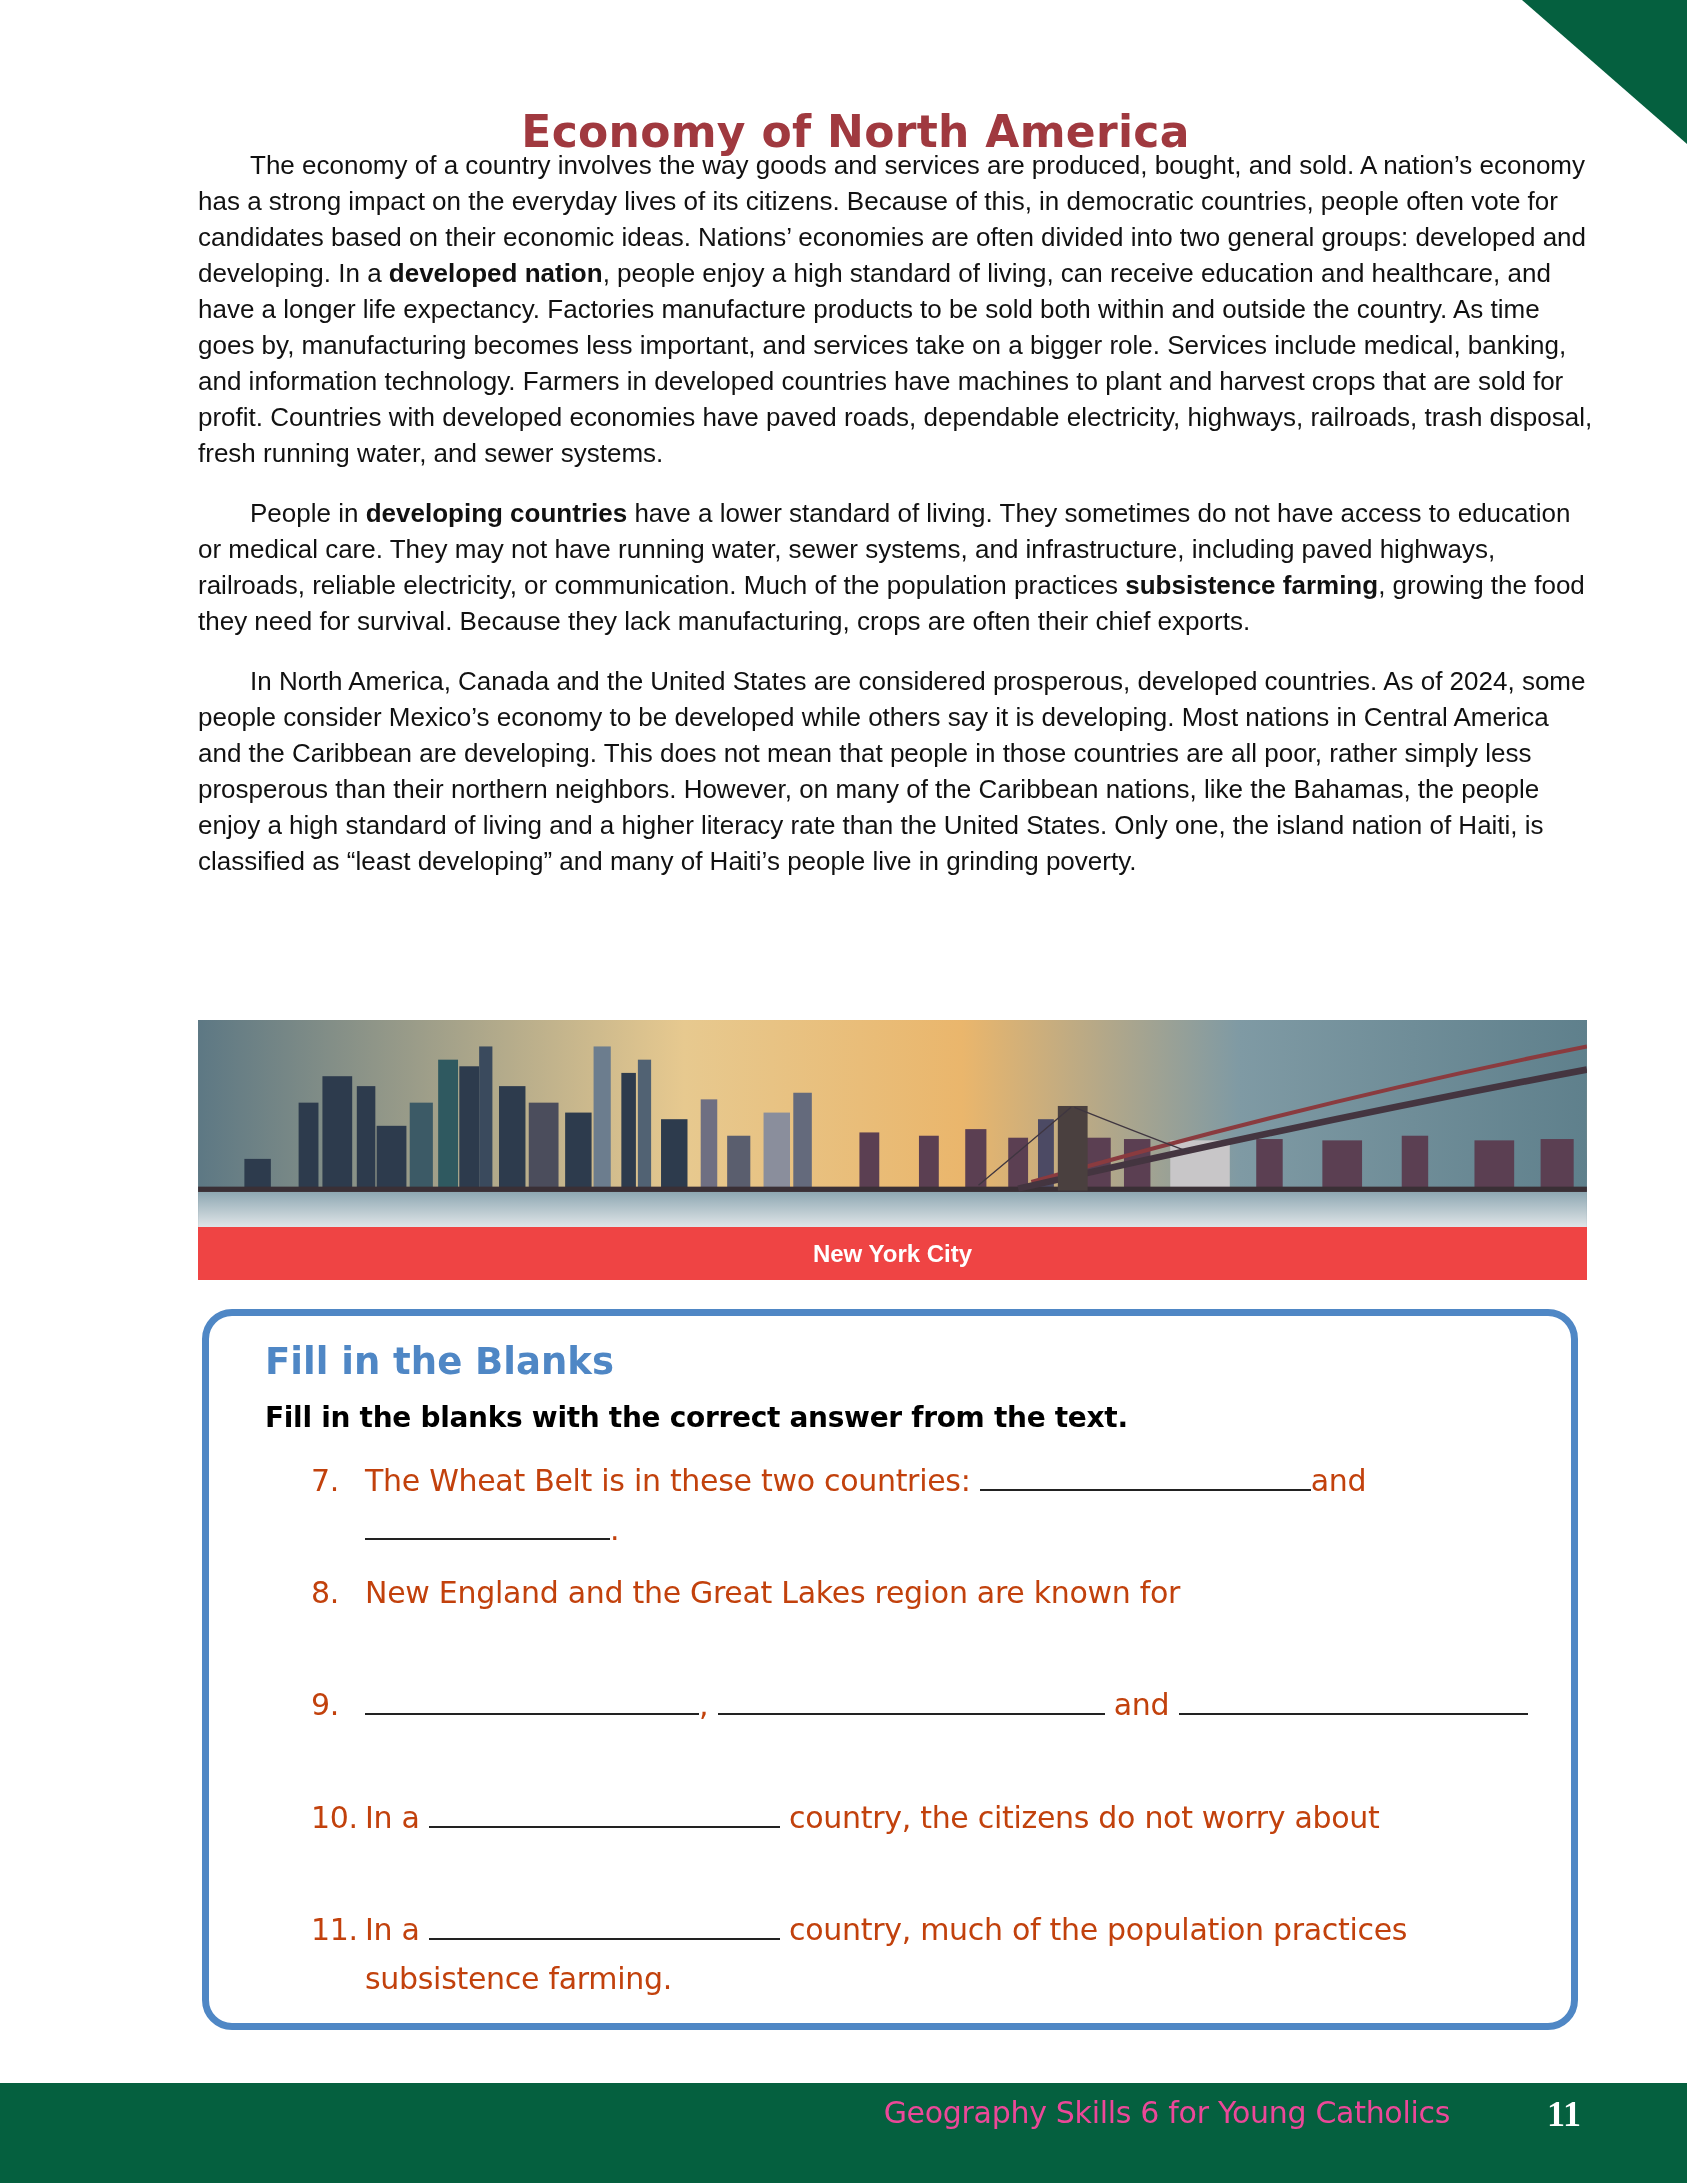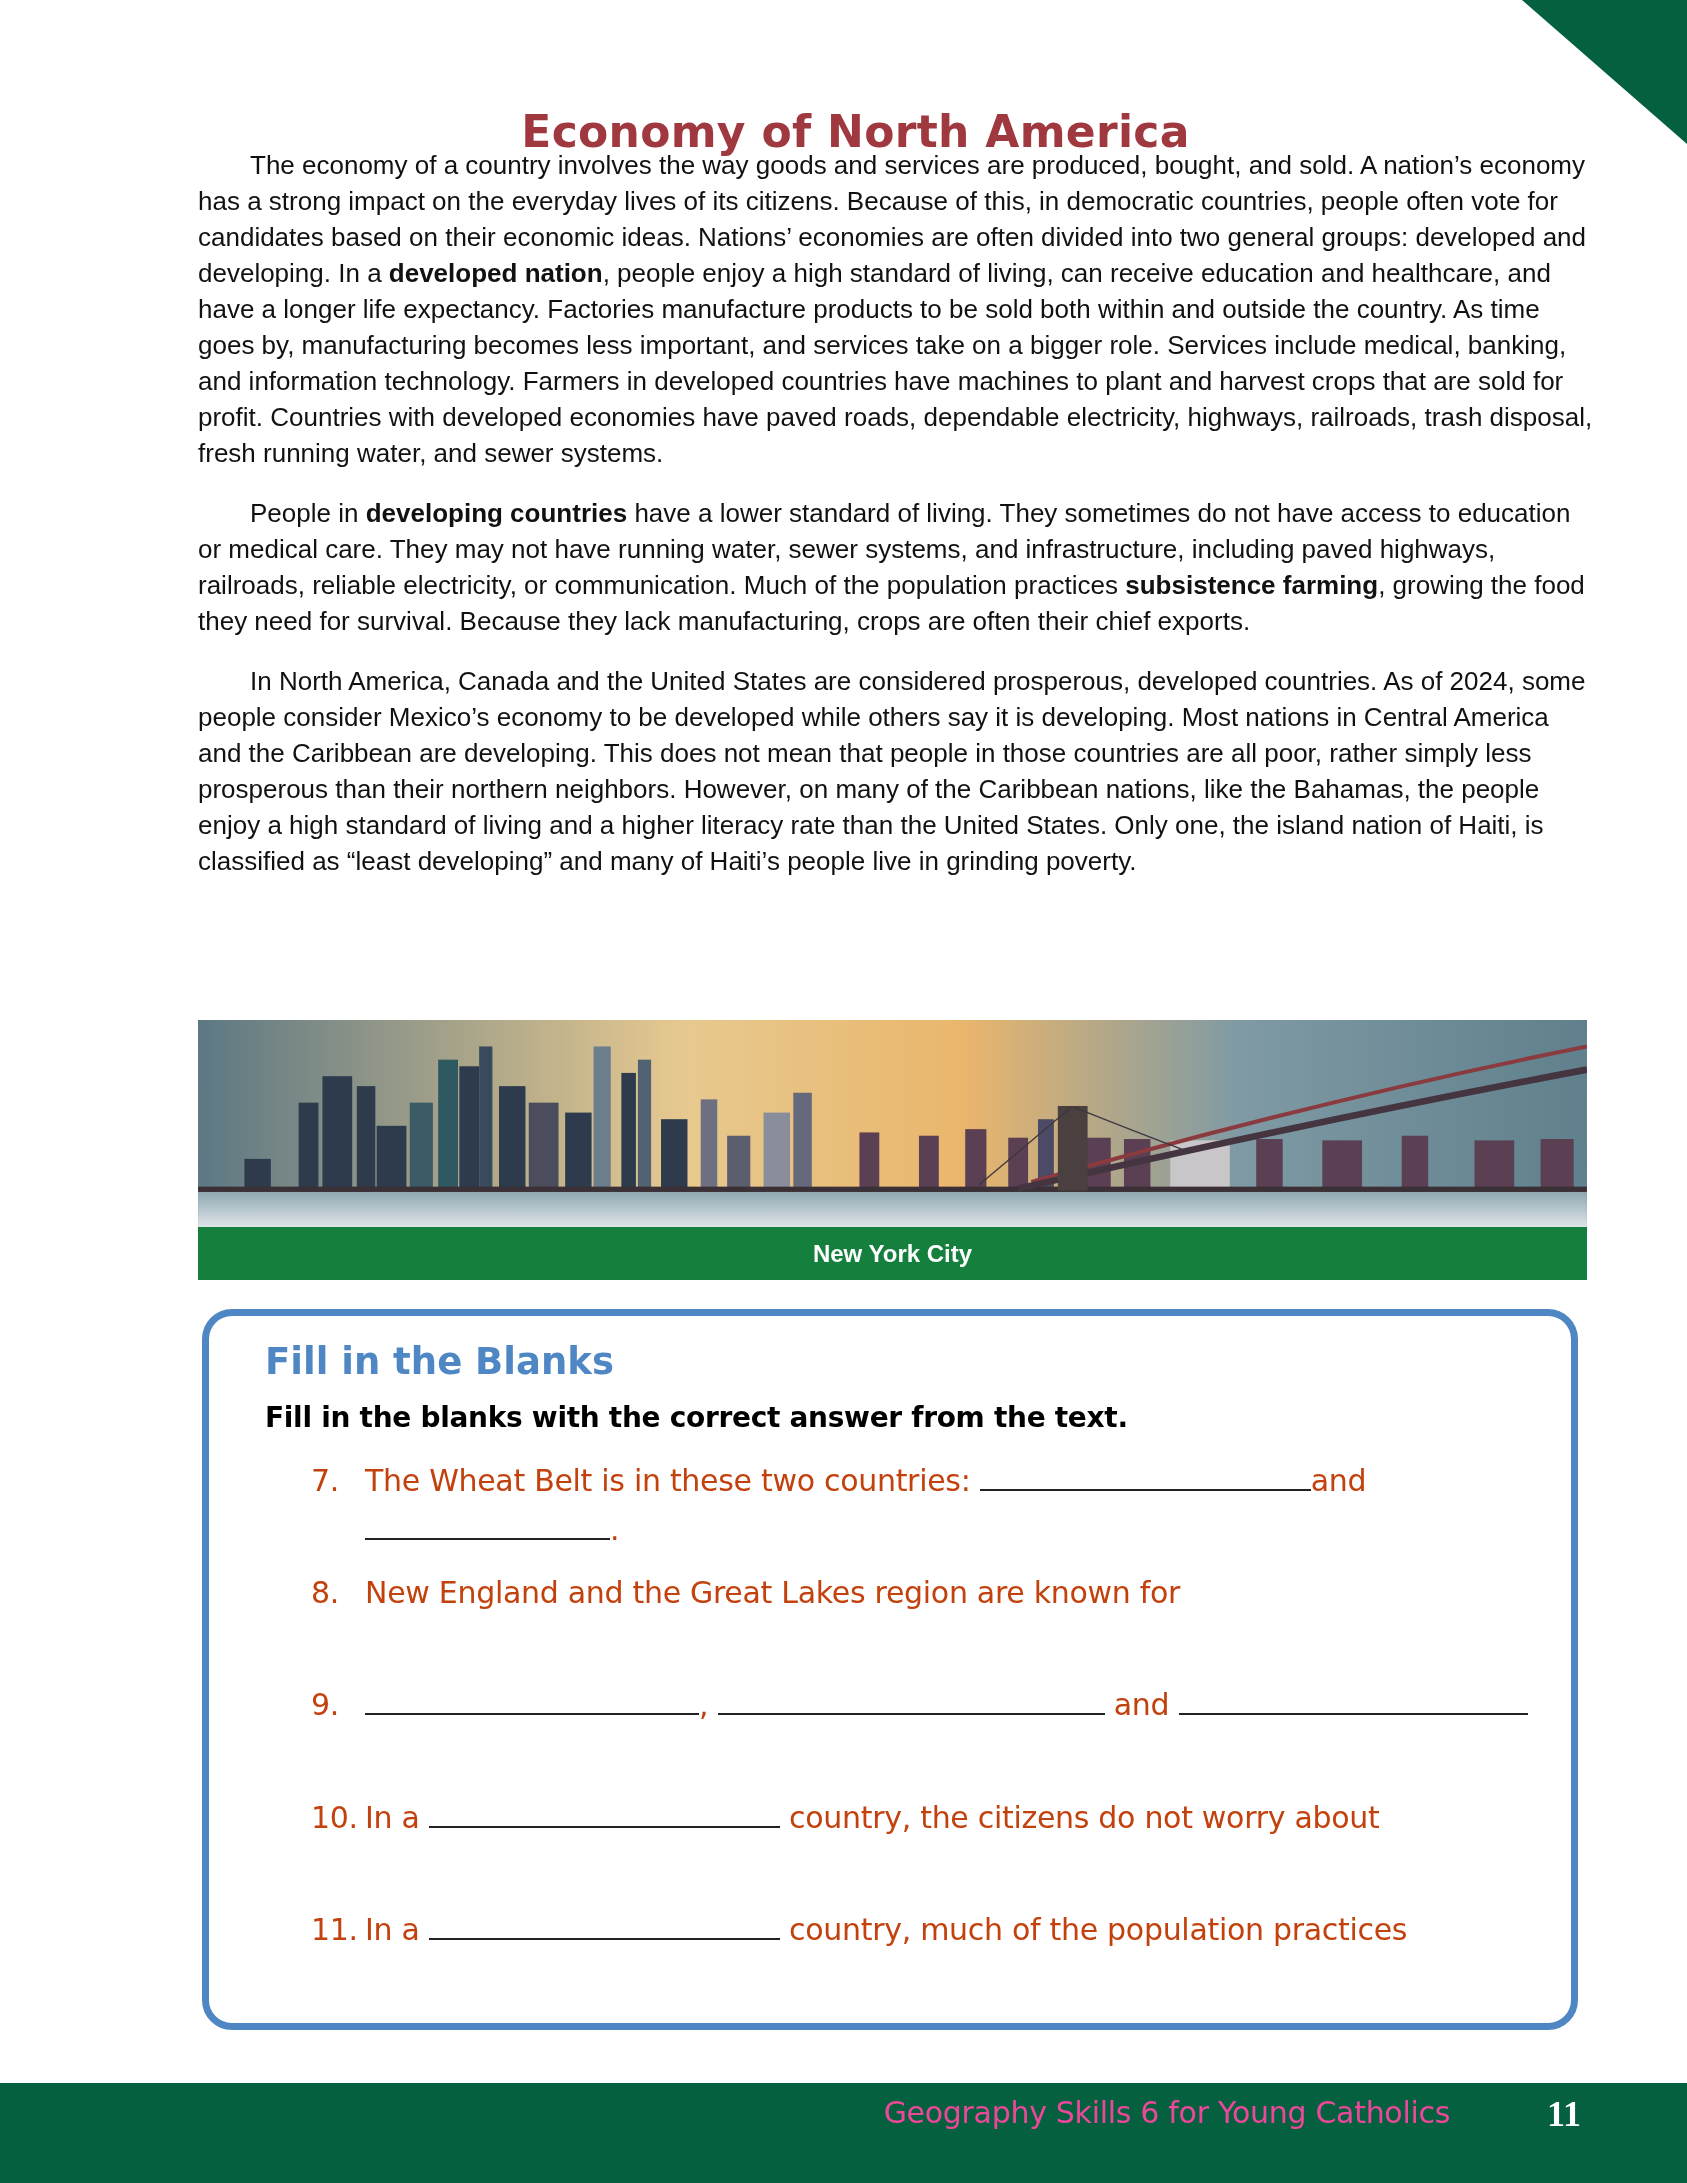"New York City" .caption-bar { background: #15803d -> #ef4444 }
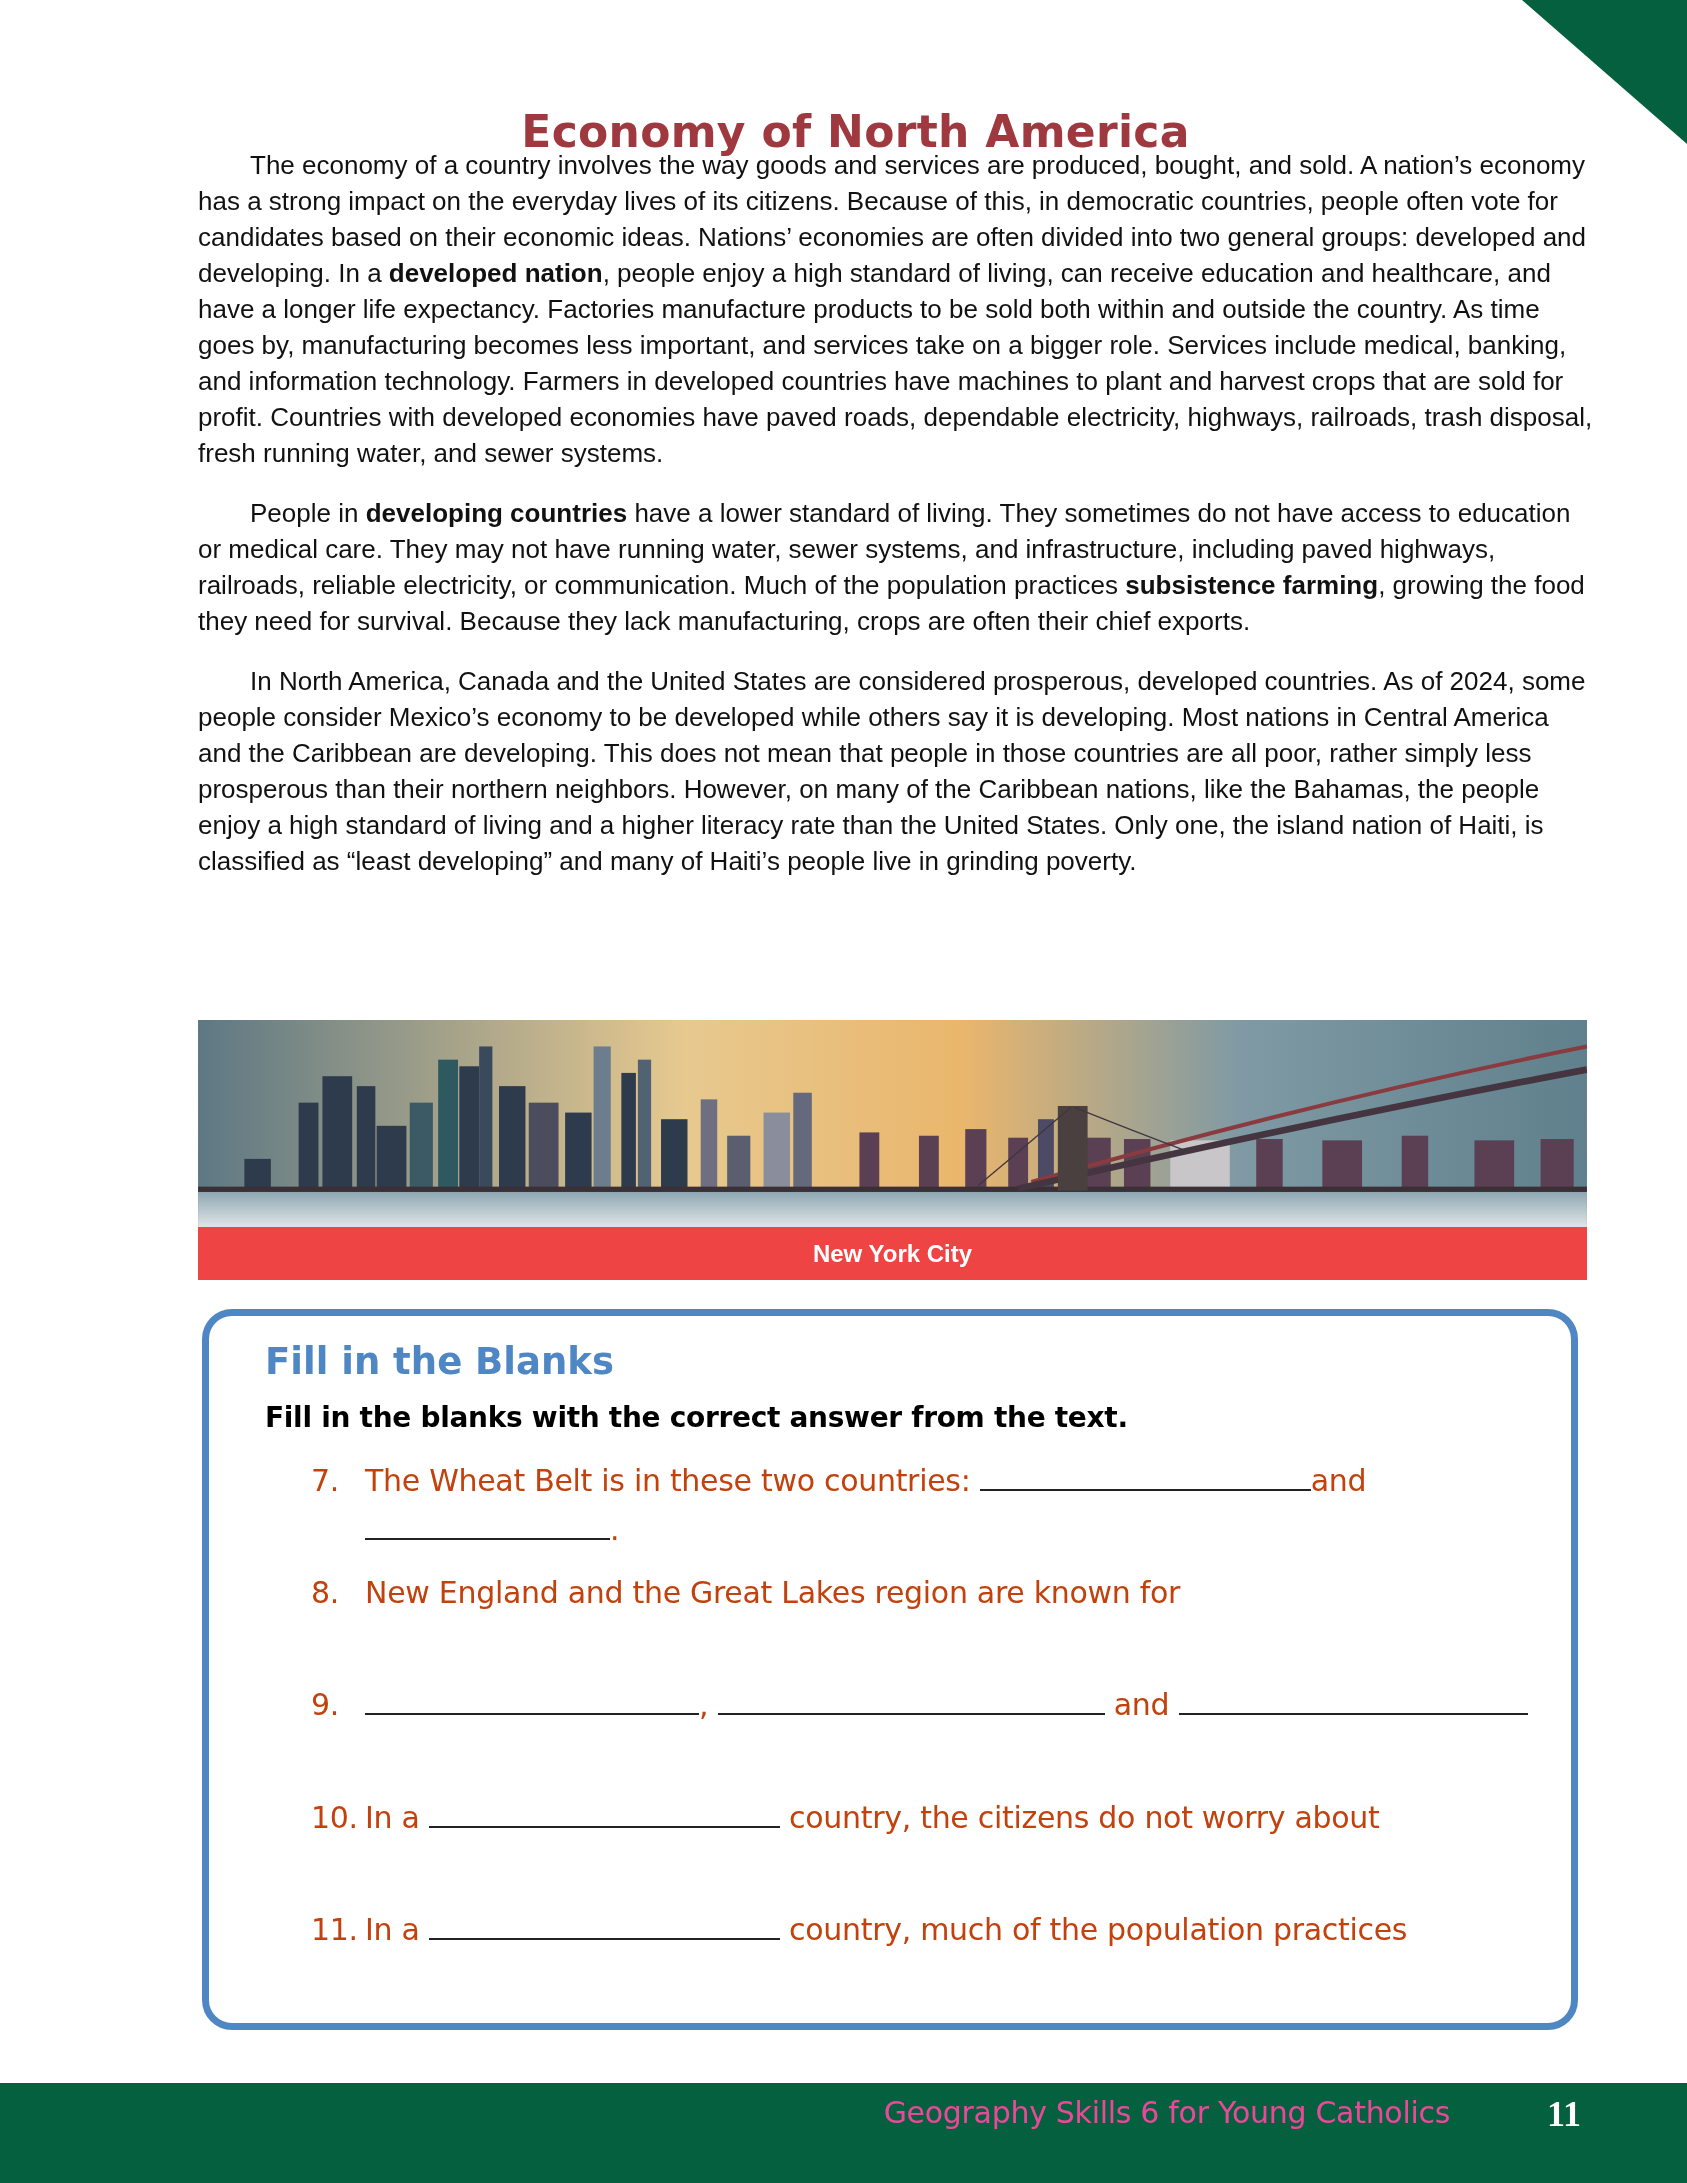"subsistence farming." span.cont { html: none -> <span>subsistence farming.</span> }
